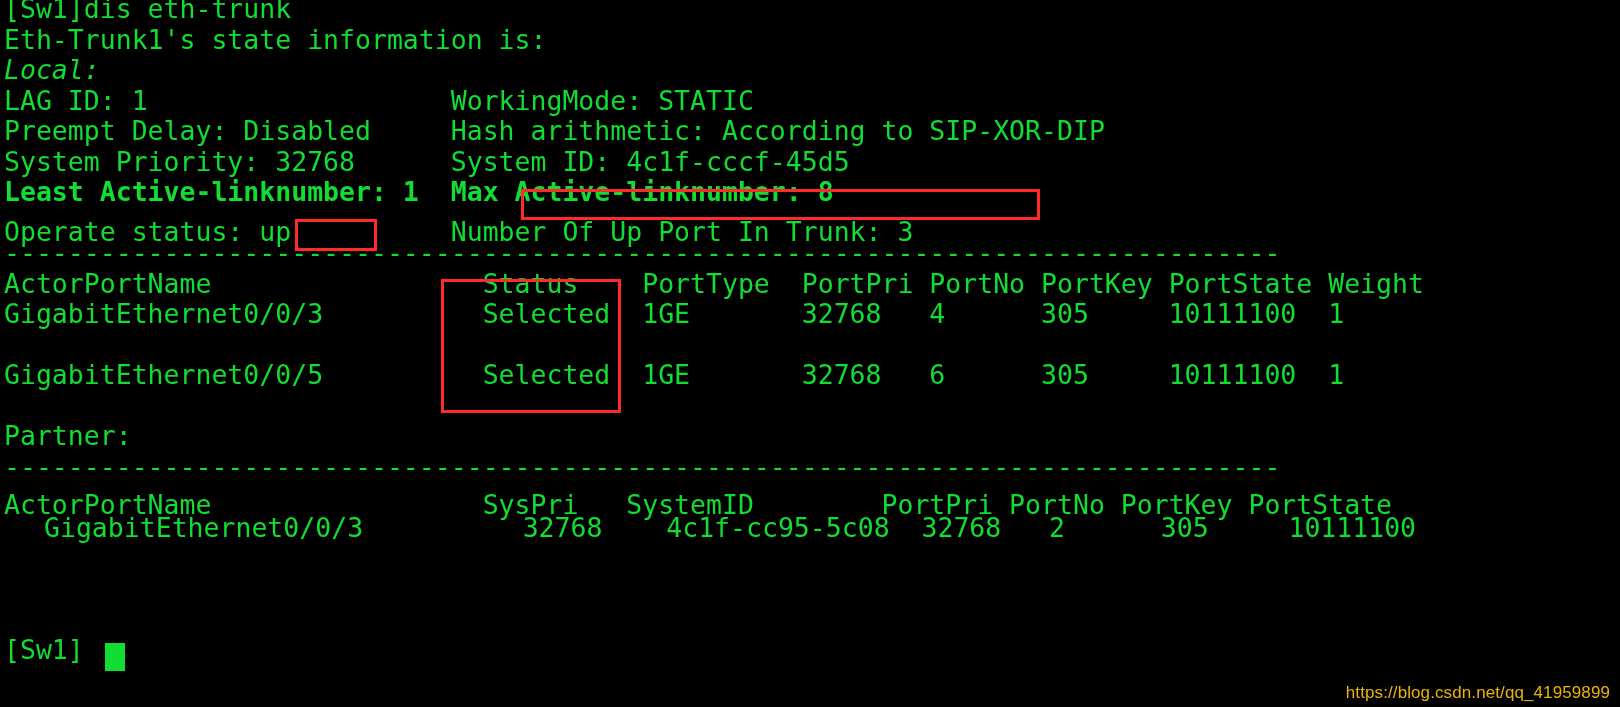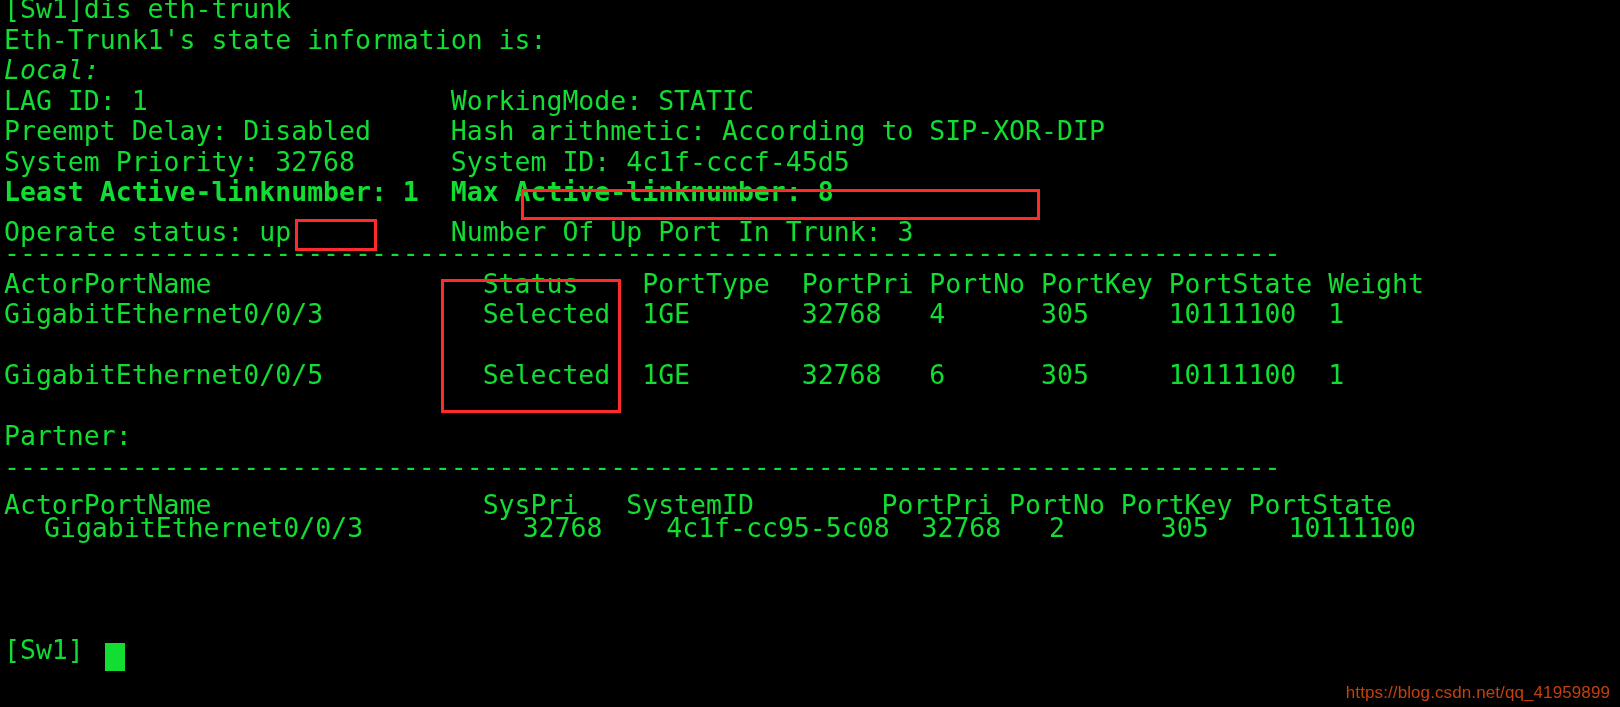"https://blog.csdn.net/qq_41959899" #watermark { color: #c2410c -> #eab308 }
